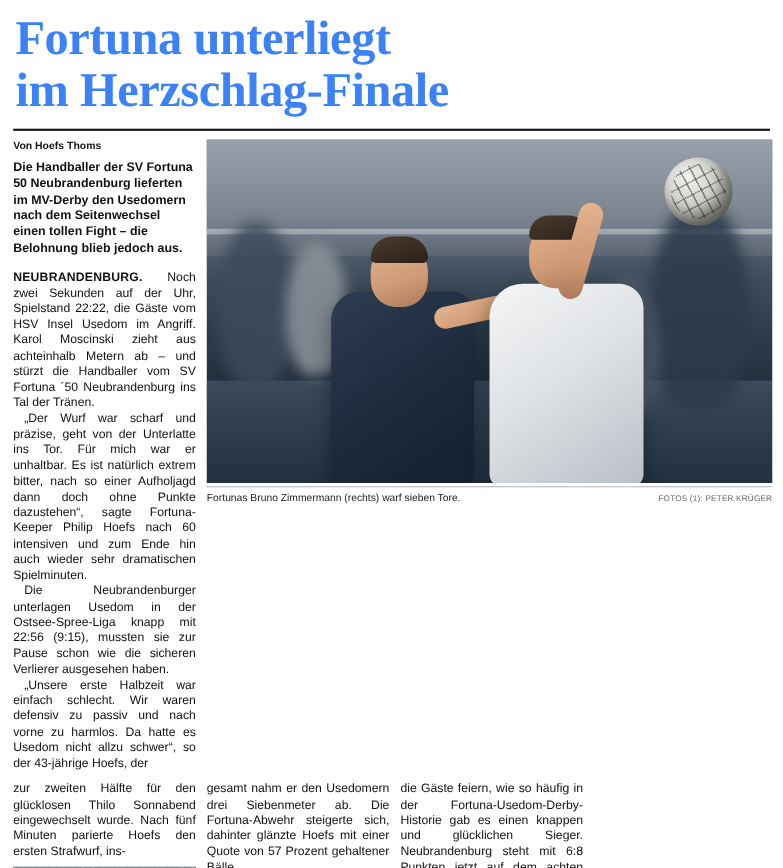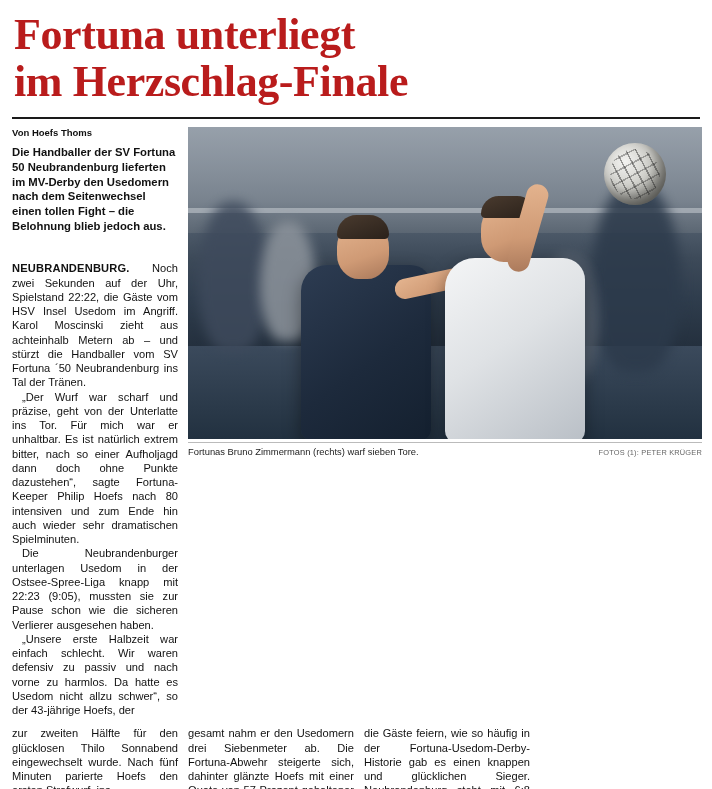"Fortuna unterliegt" .headline { color: #b91c1c -> #3b82f6 }
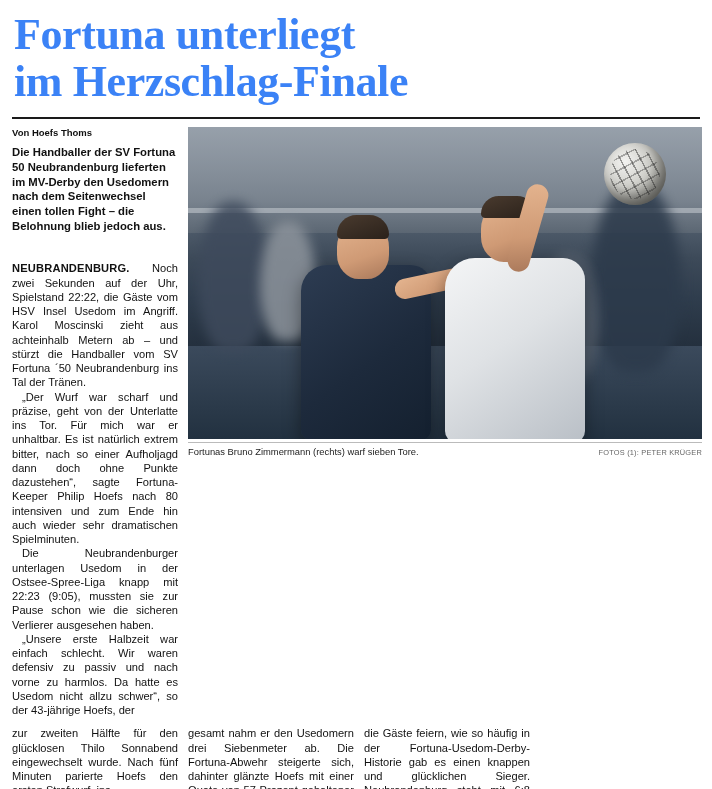"Die Handballer der SV Fortuna" .lead { margin-bottom: 28px -> 12px }
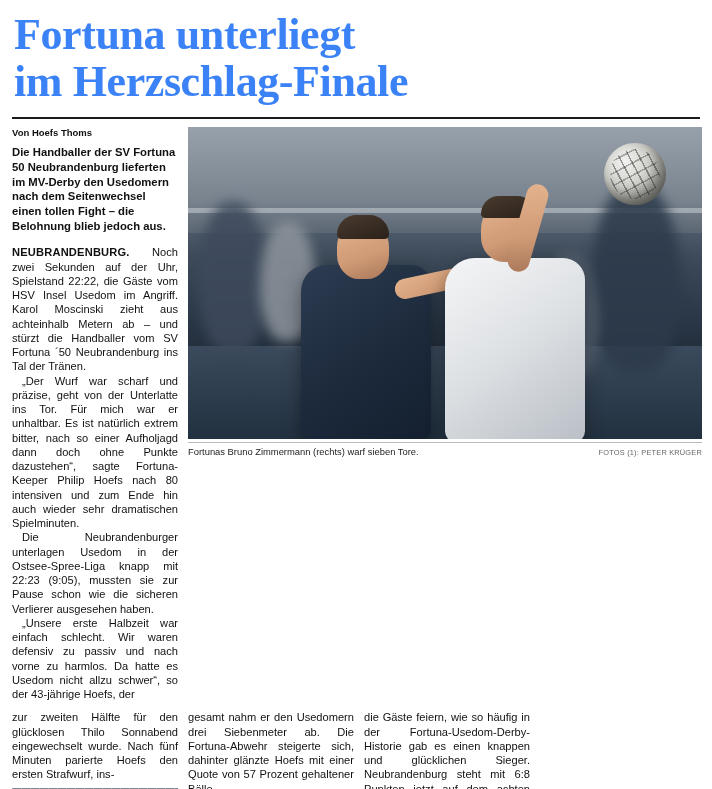"„Der Wurf war scharf und" p { text: 80 -> 60 }
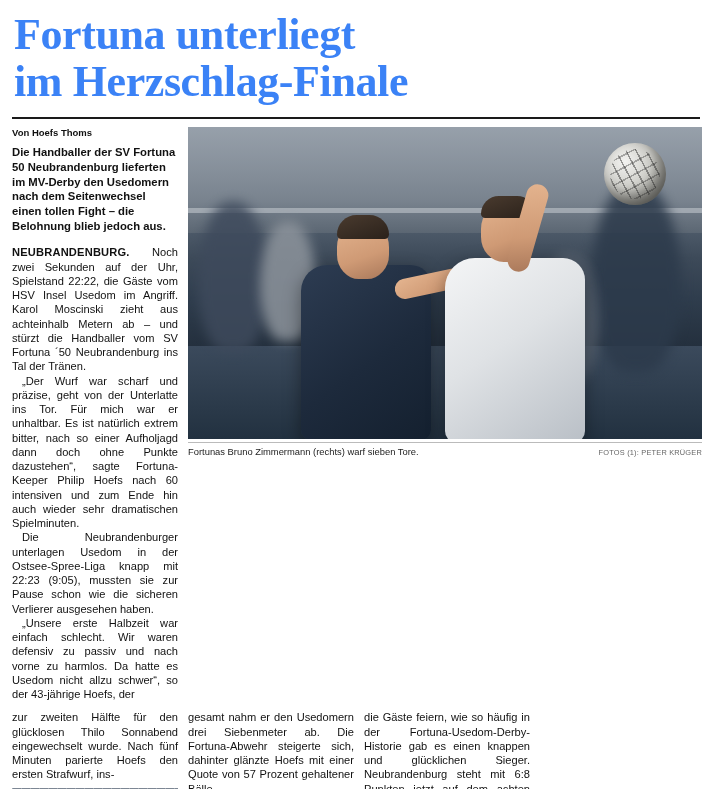"Die Neubrandenburger unterlagen Usedom" p { text: 22:23 (9:05 -> 22:56 (9:15 }
